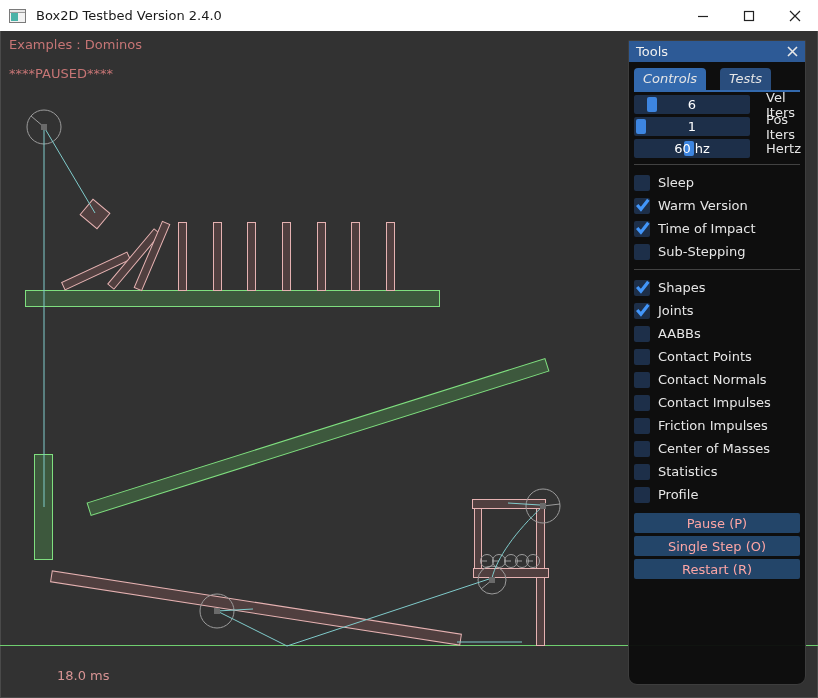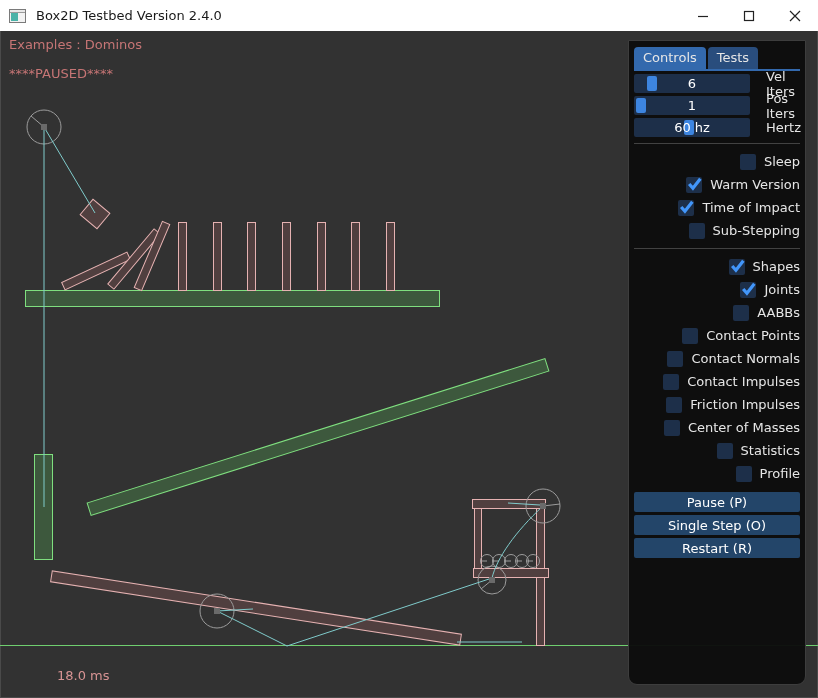"Tools" div.panel-header { html: none -> <div> <span>Tools</span> <svg> <path></path> </svg> </div> }
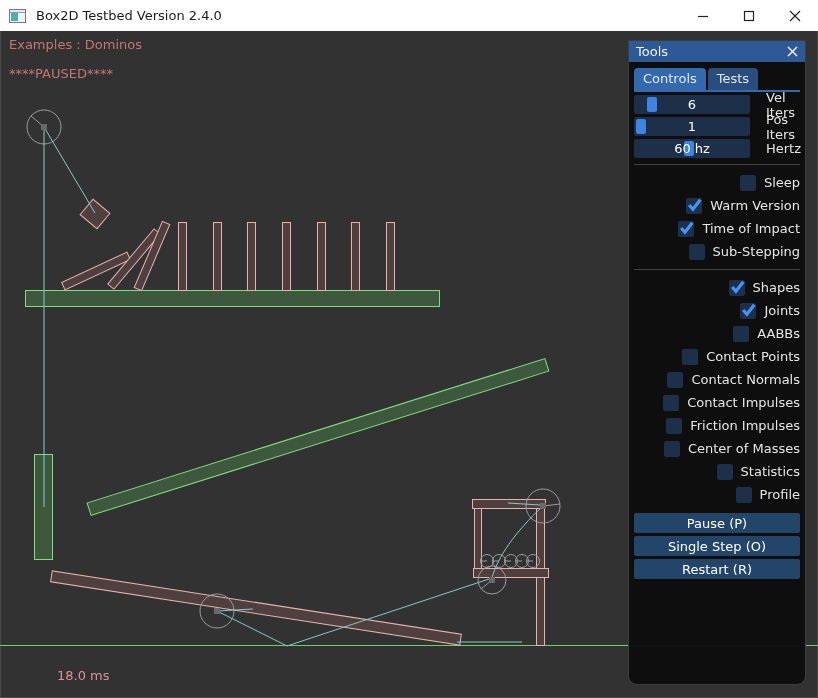"Controls" .tabbar { font-style: none -> italic; gap: 2px -> 14px }
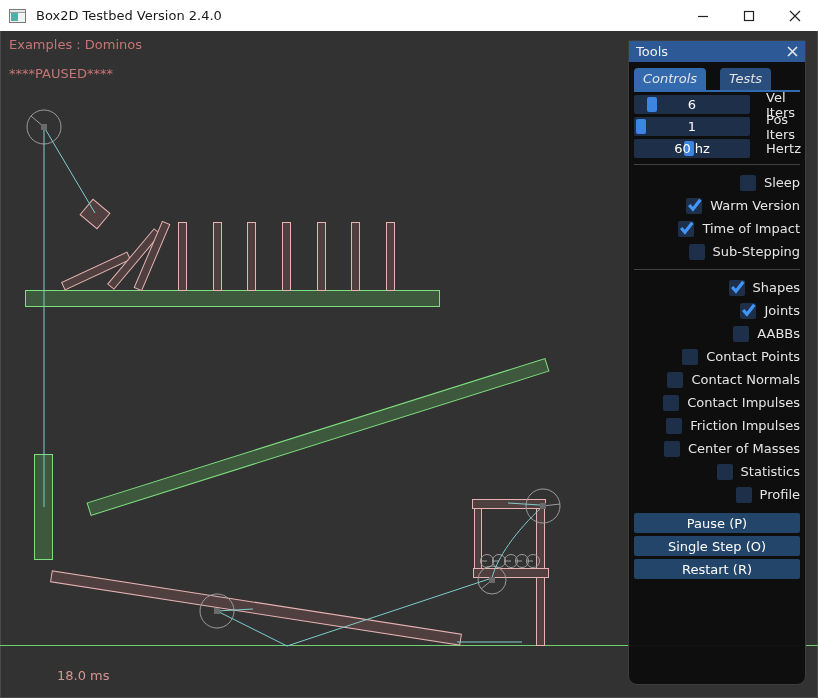"Sleep" .row-check { justify-content: flex-end -> none }
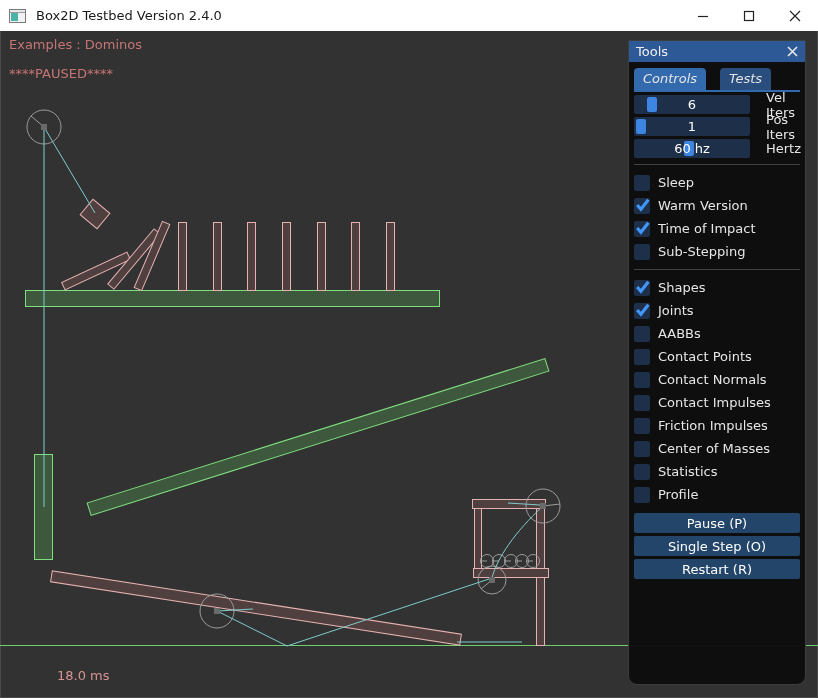"Pause (P)" .btn { color: #ffffff -> #fca5a5 }
